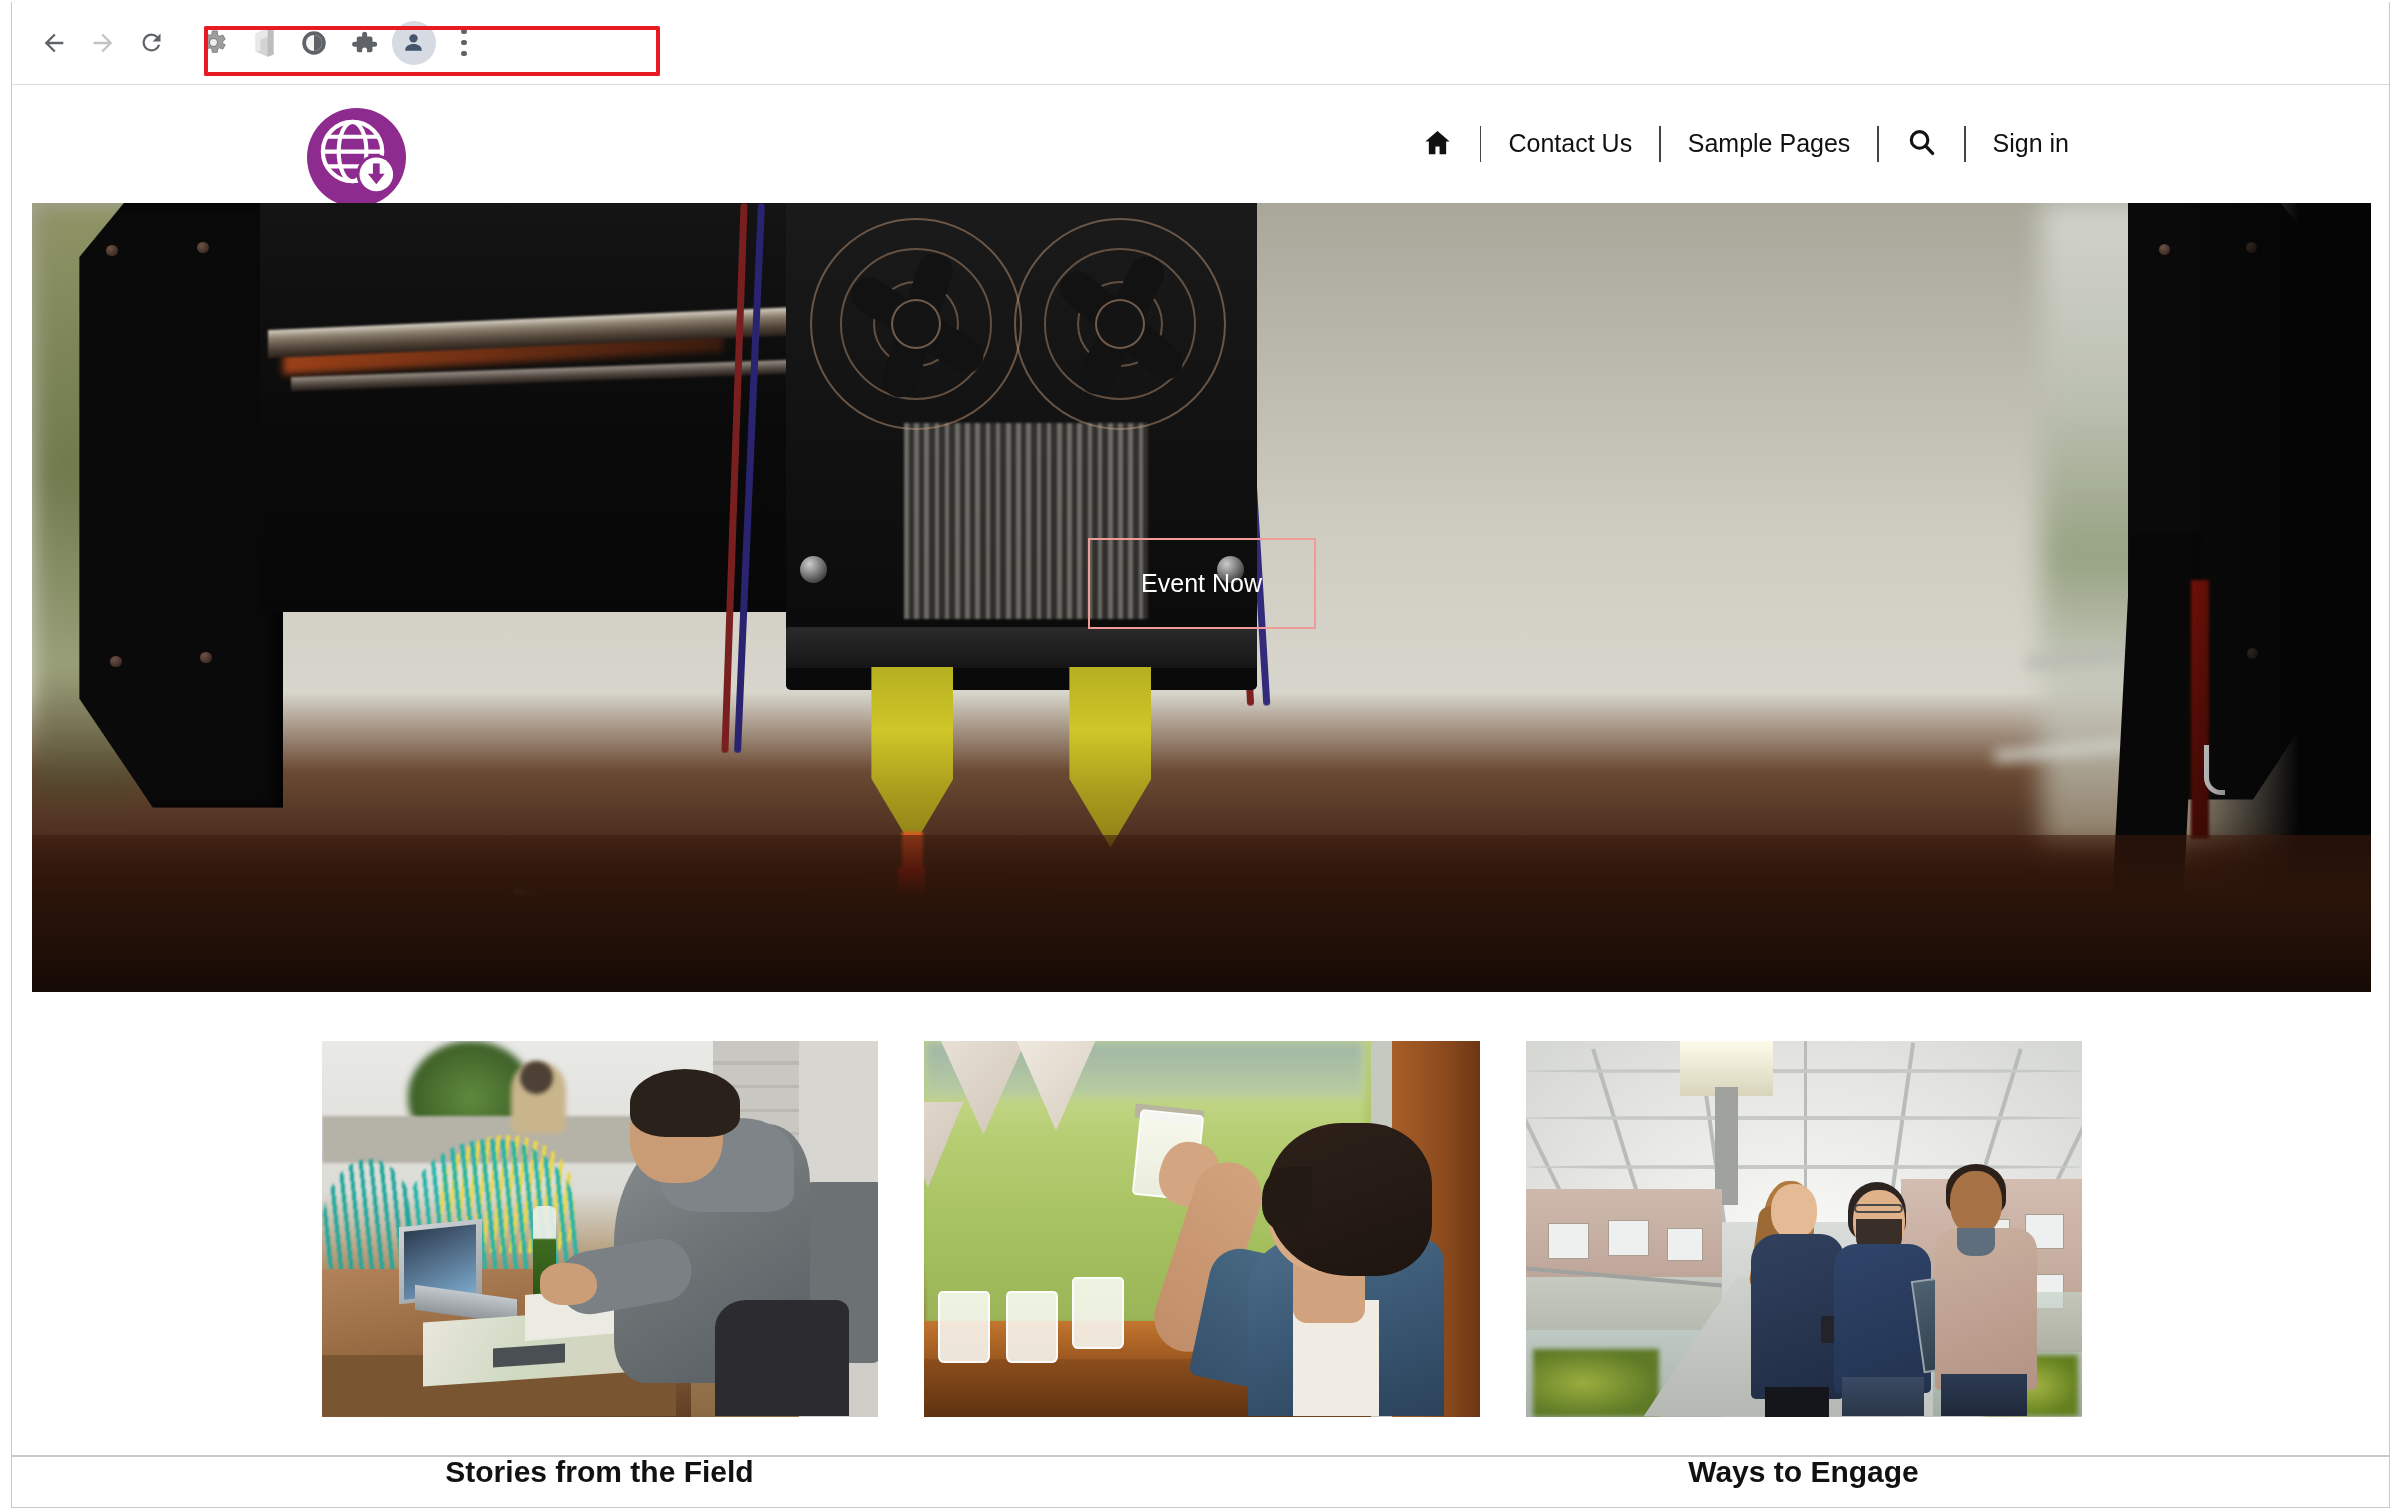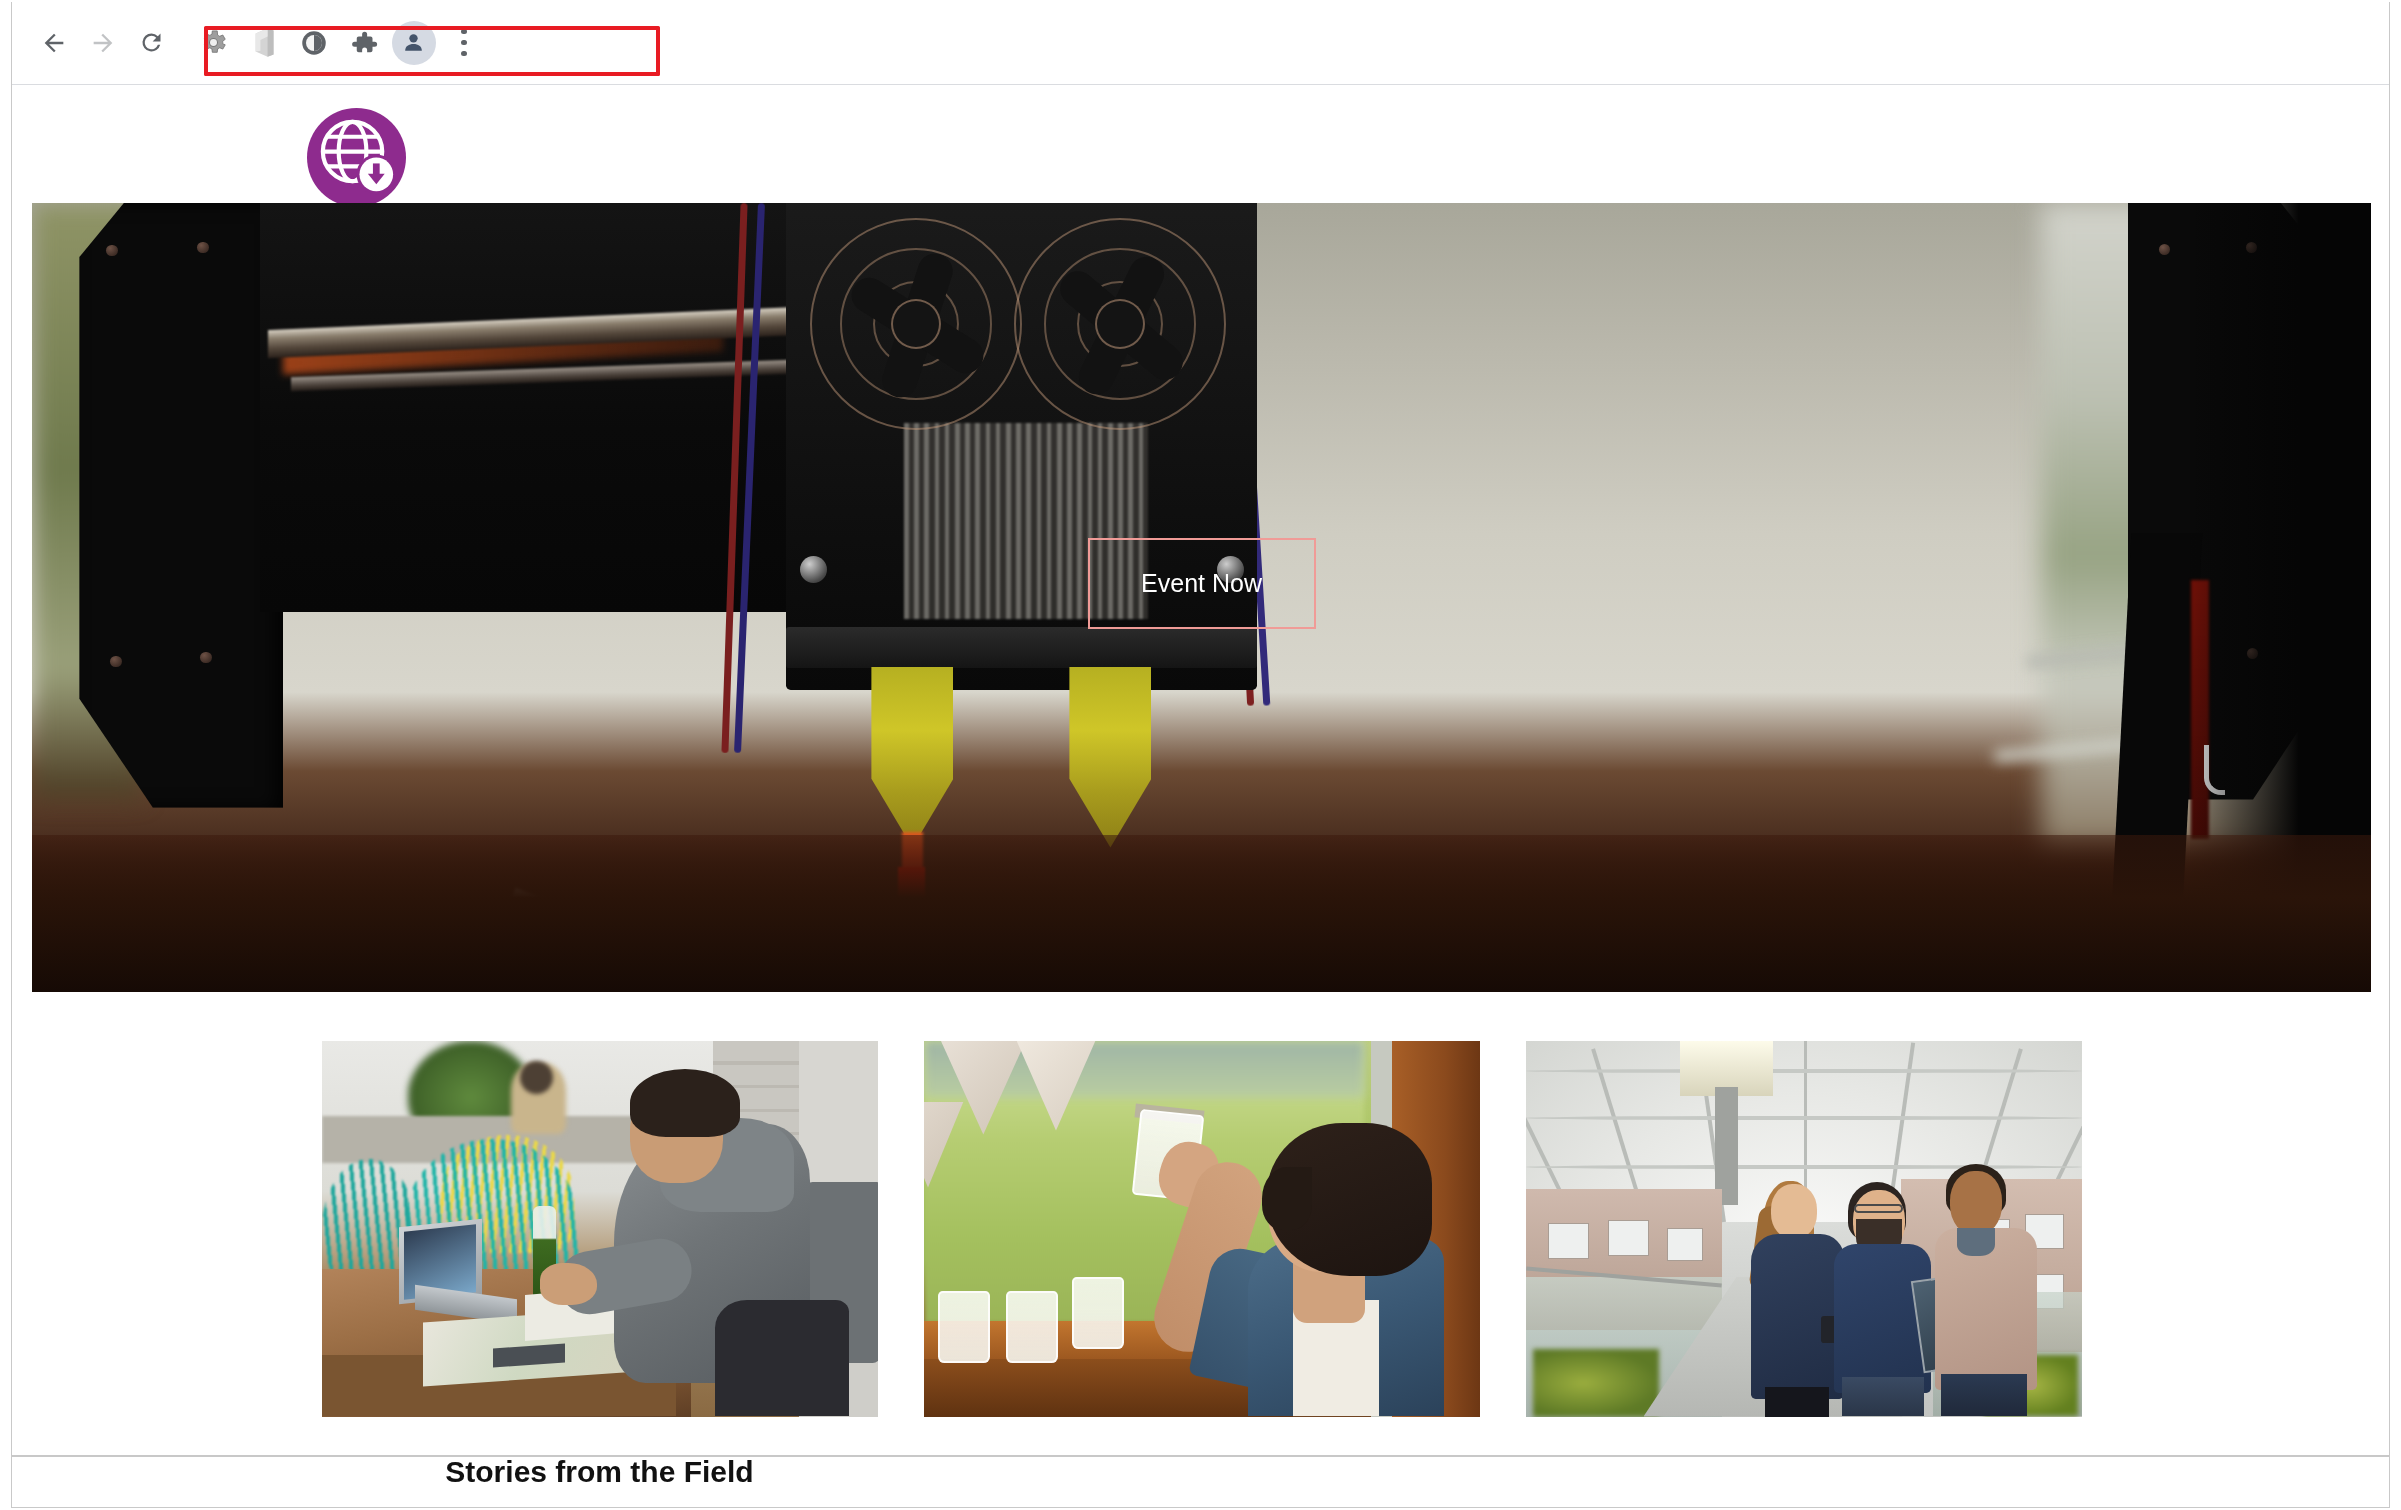"Contact Us" div.site-nav { html: none -> <div> <div> <span> <svg> <path></path> </svg> </span> </div> <div></div> <div>Contact Us</div> <div></div> <div>Sample Pages</div> <div></div> <div> <span> <svg> <circle></circle> <line></line> </svg> </span> </div> <div></div> <div>Sign in</div> </div> }
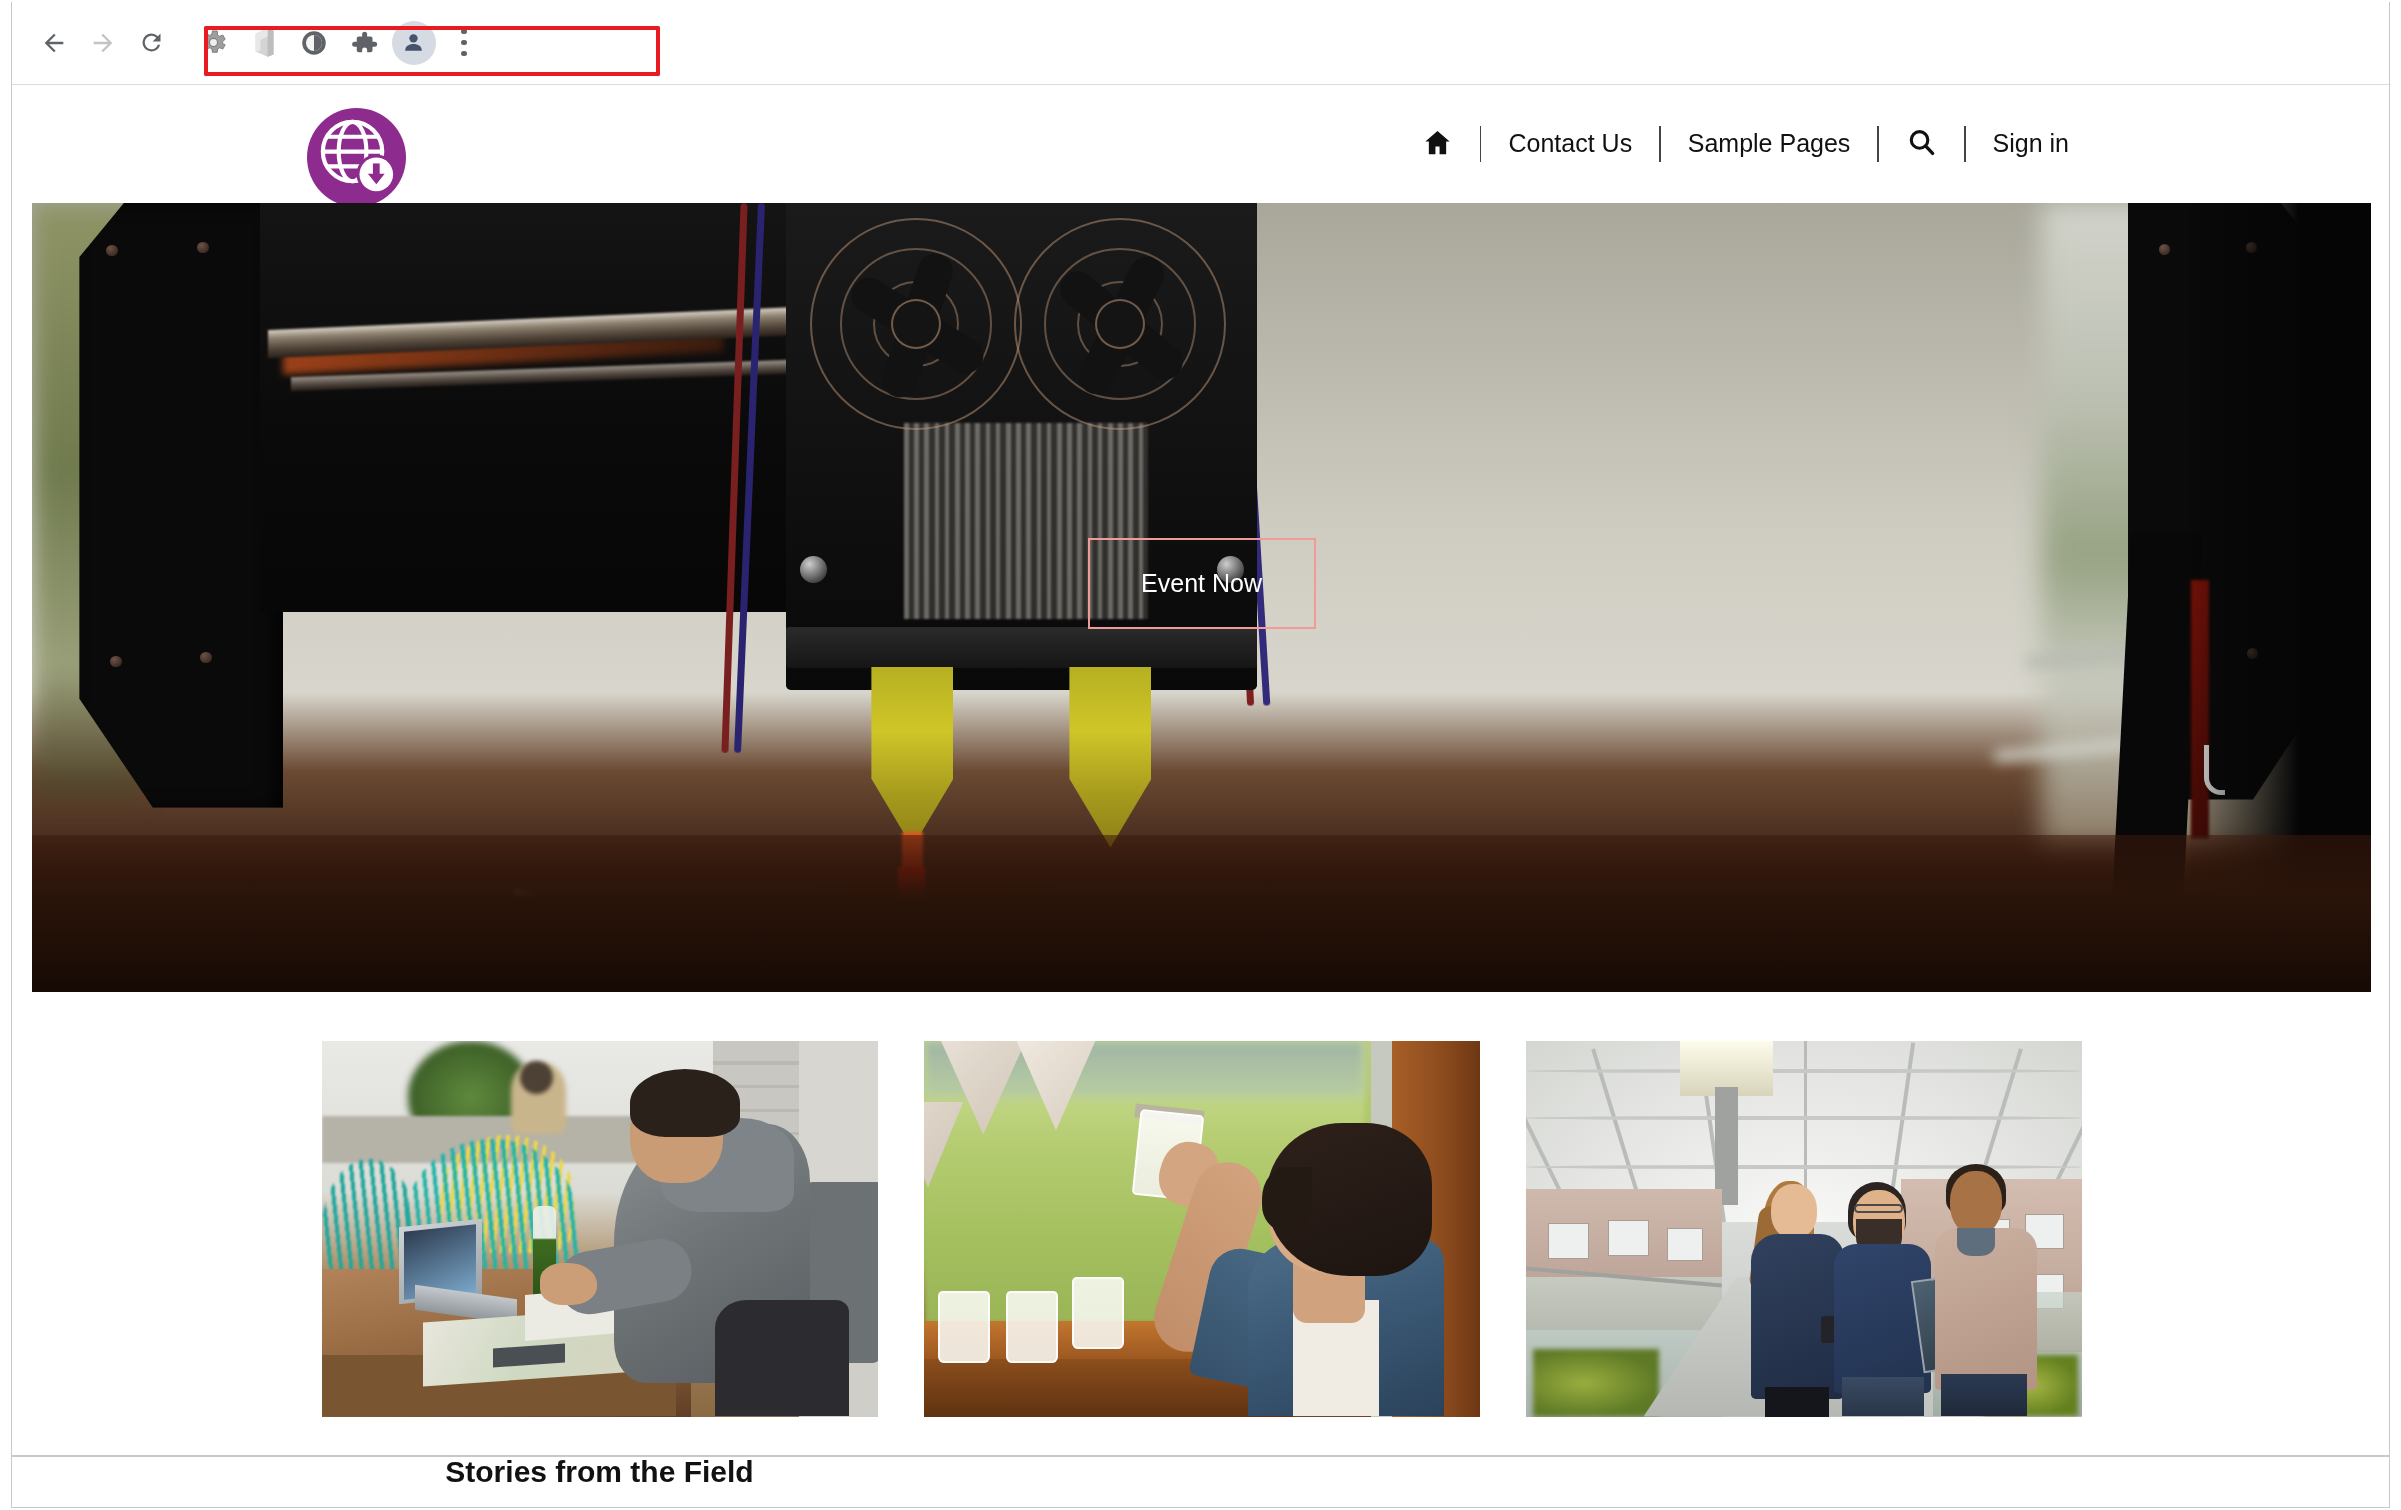"Ways to Engage" div.card-title { html: none -> <div>Ways to Engage</div> }
